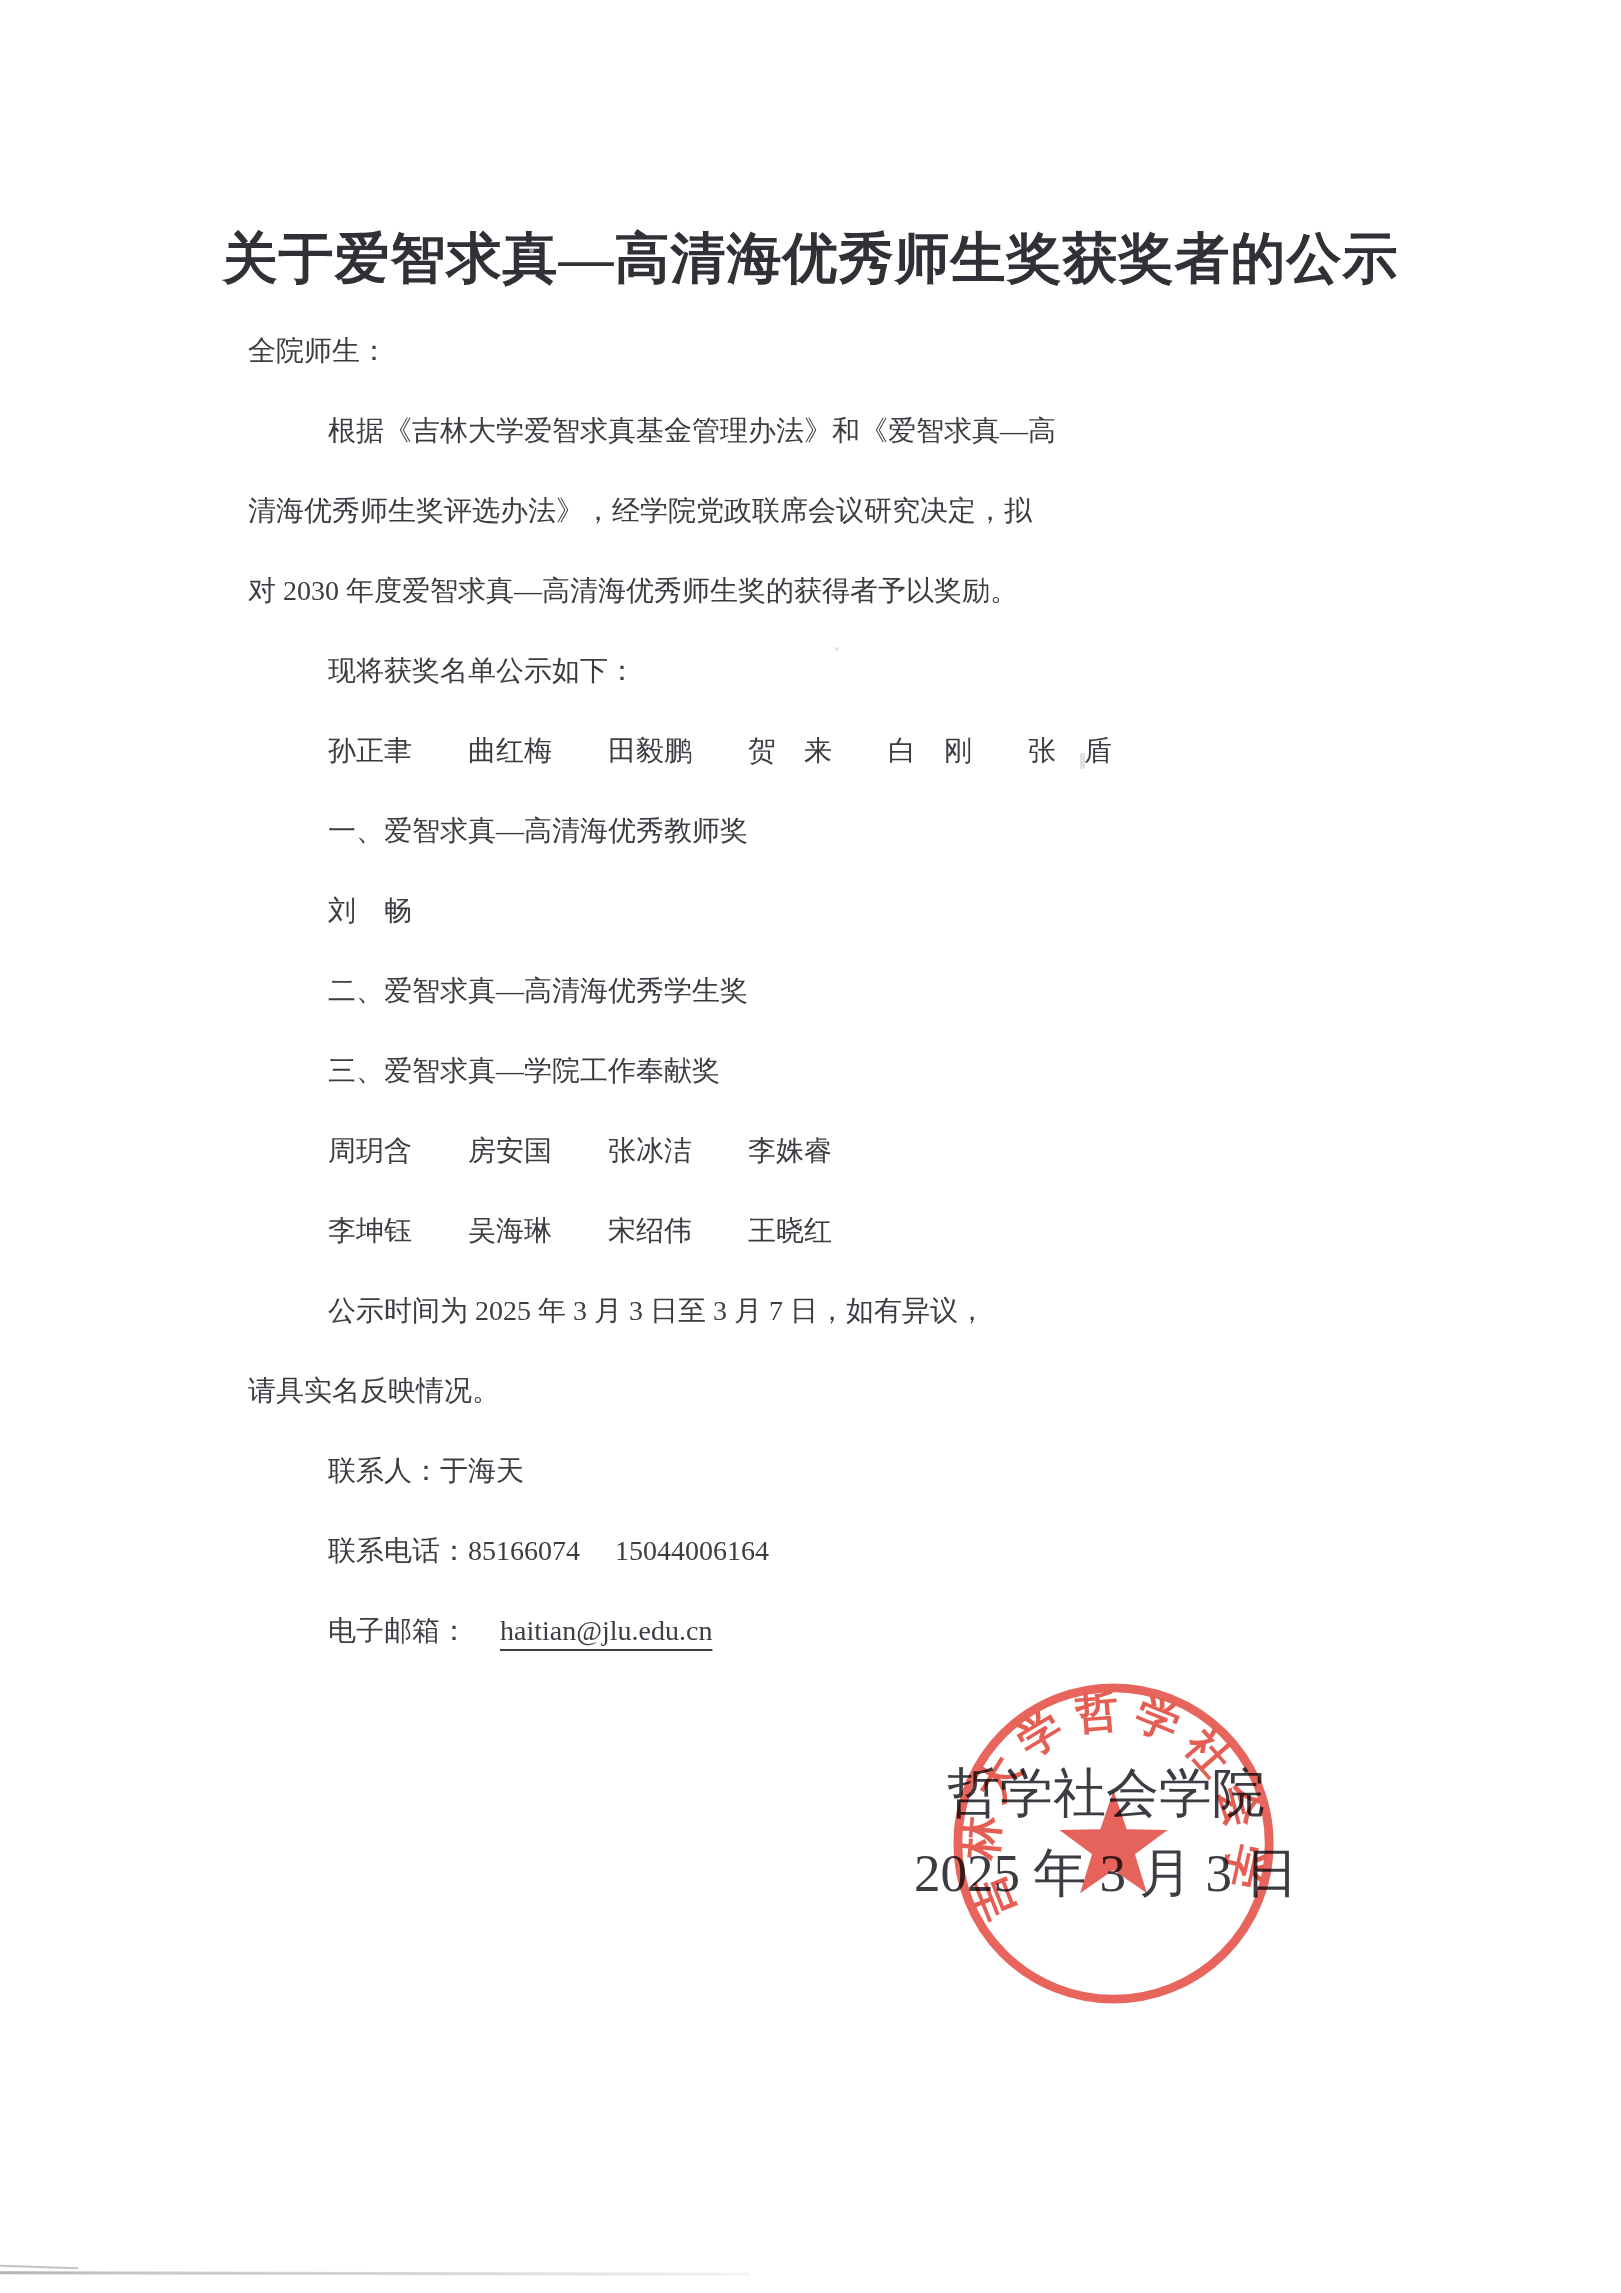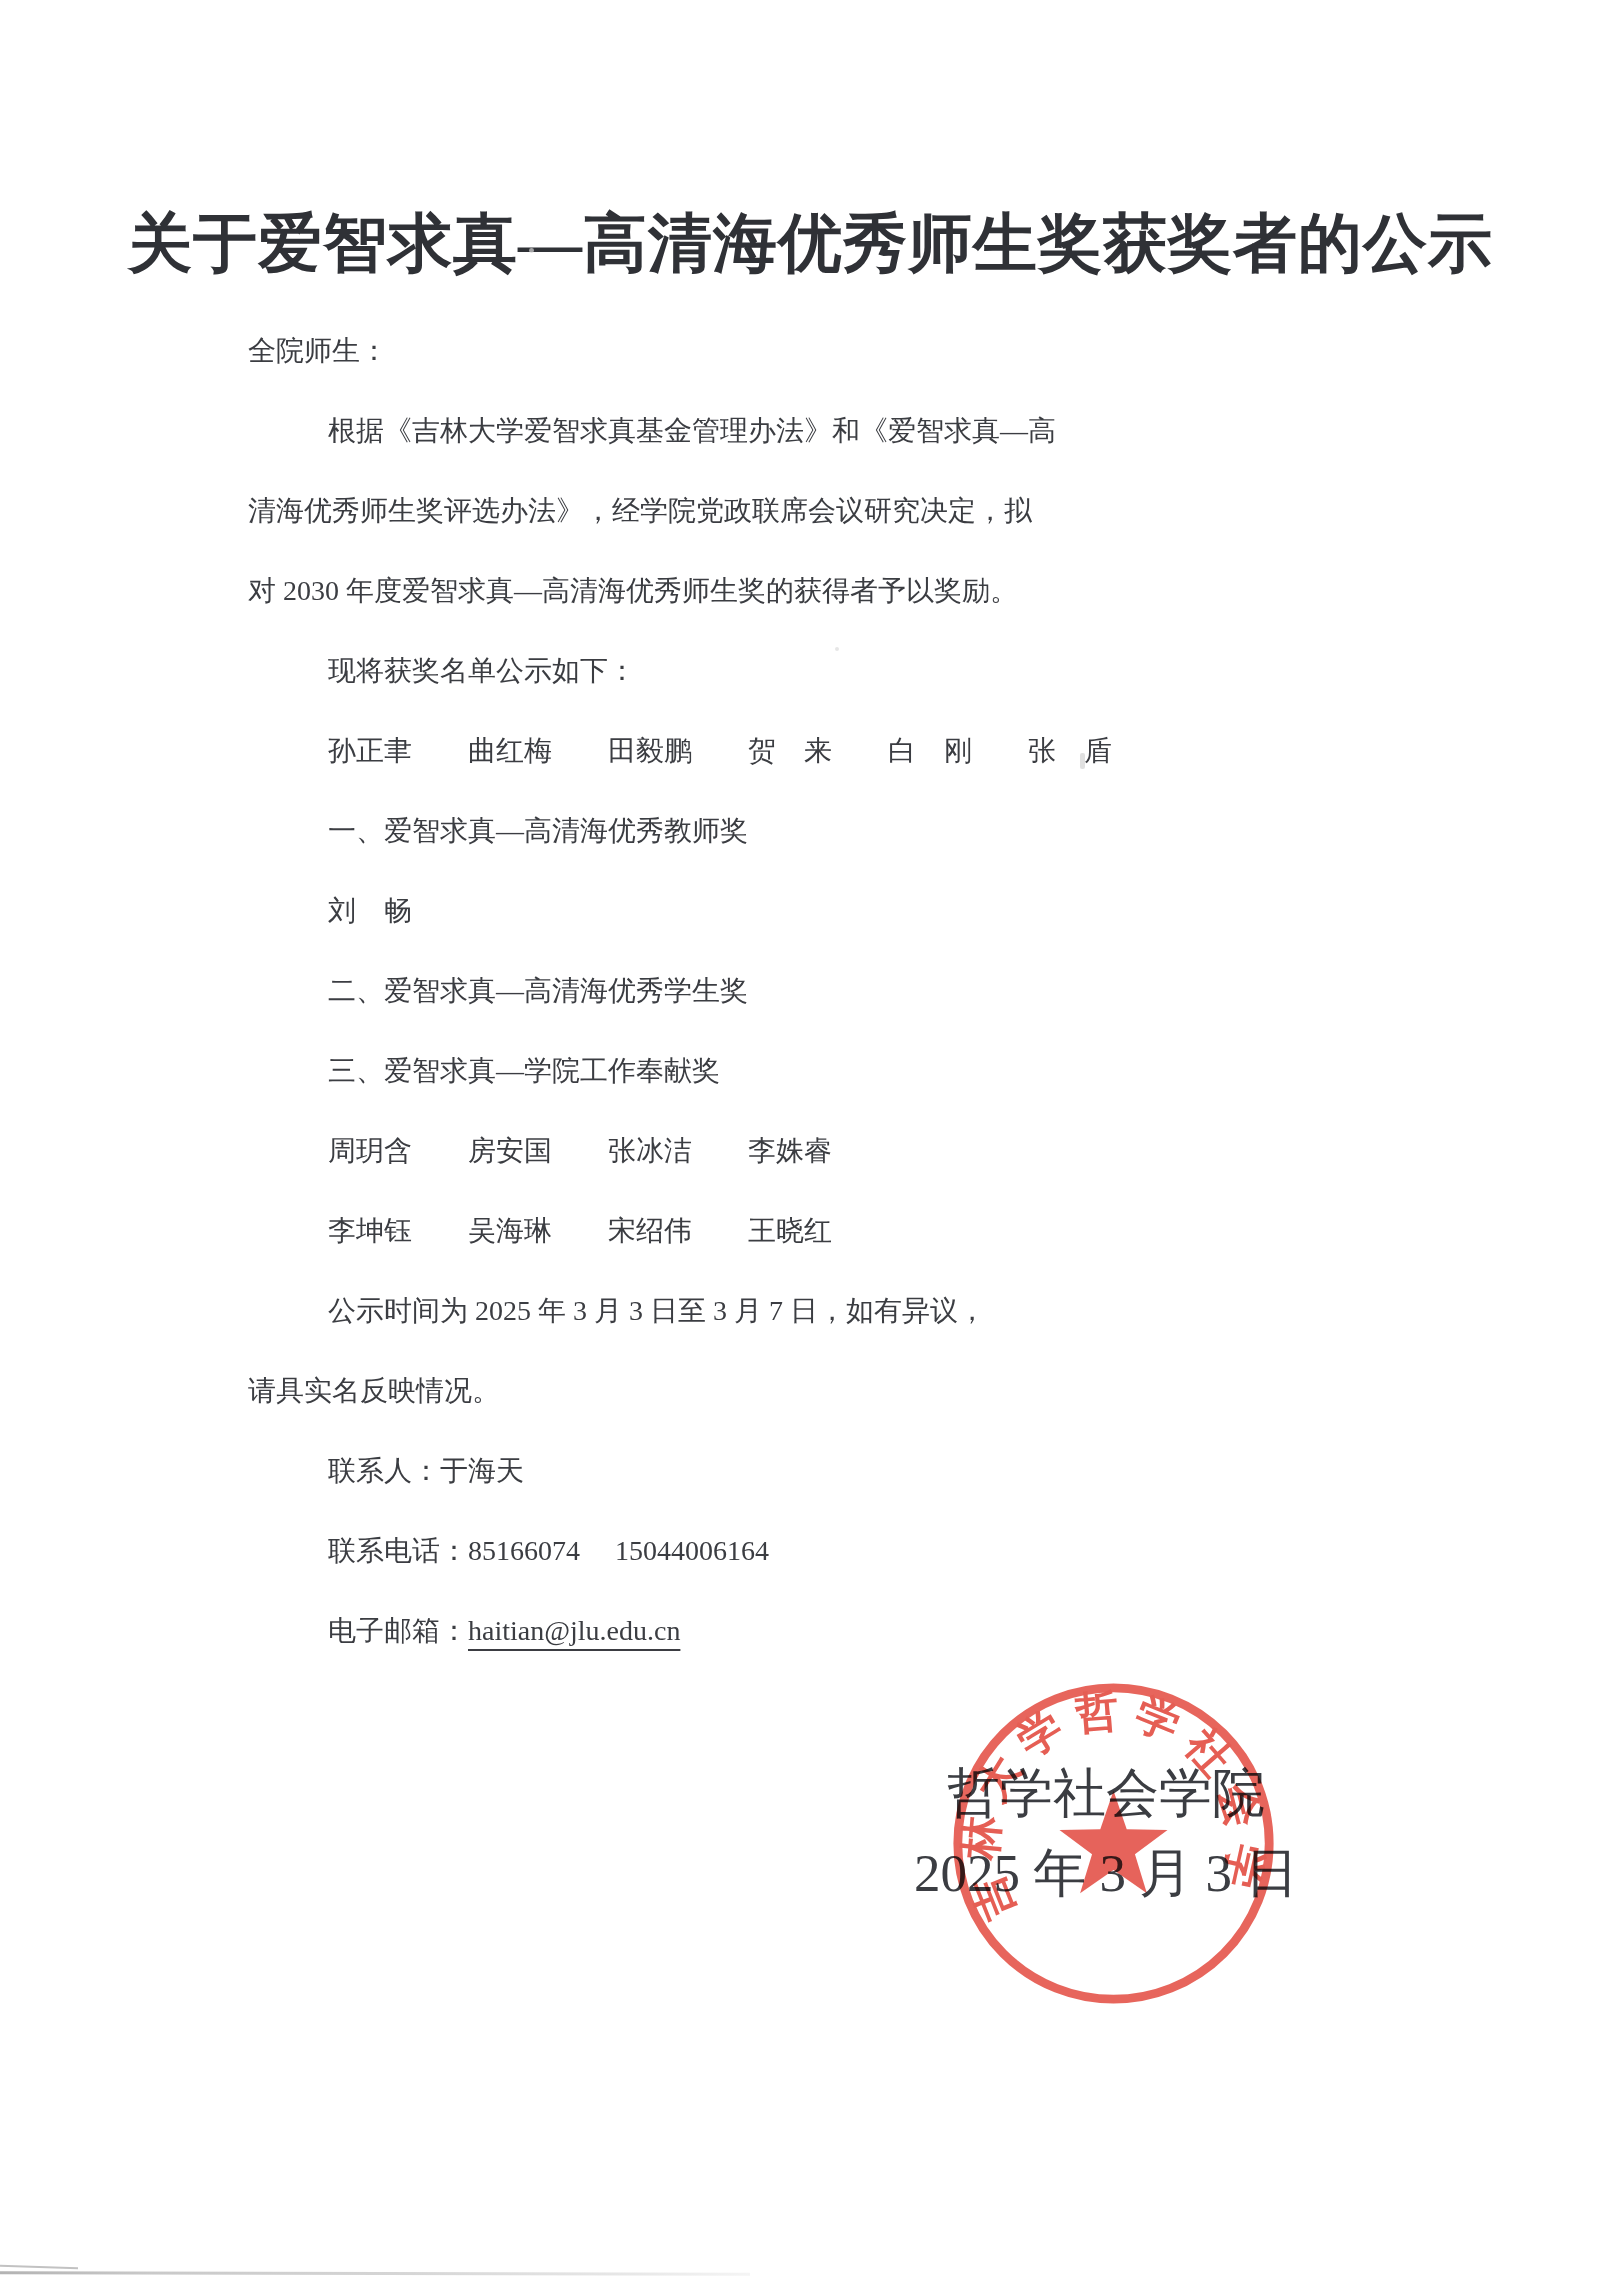"关于爱智求真—高清海优秀师生奖获奖者的公示" .title { font-size: 64px -> 55px; top: 200px -> 222px }
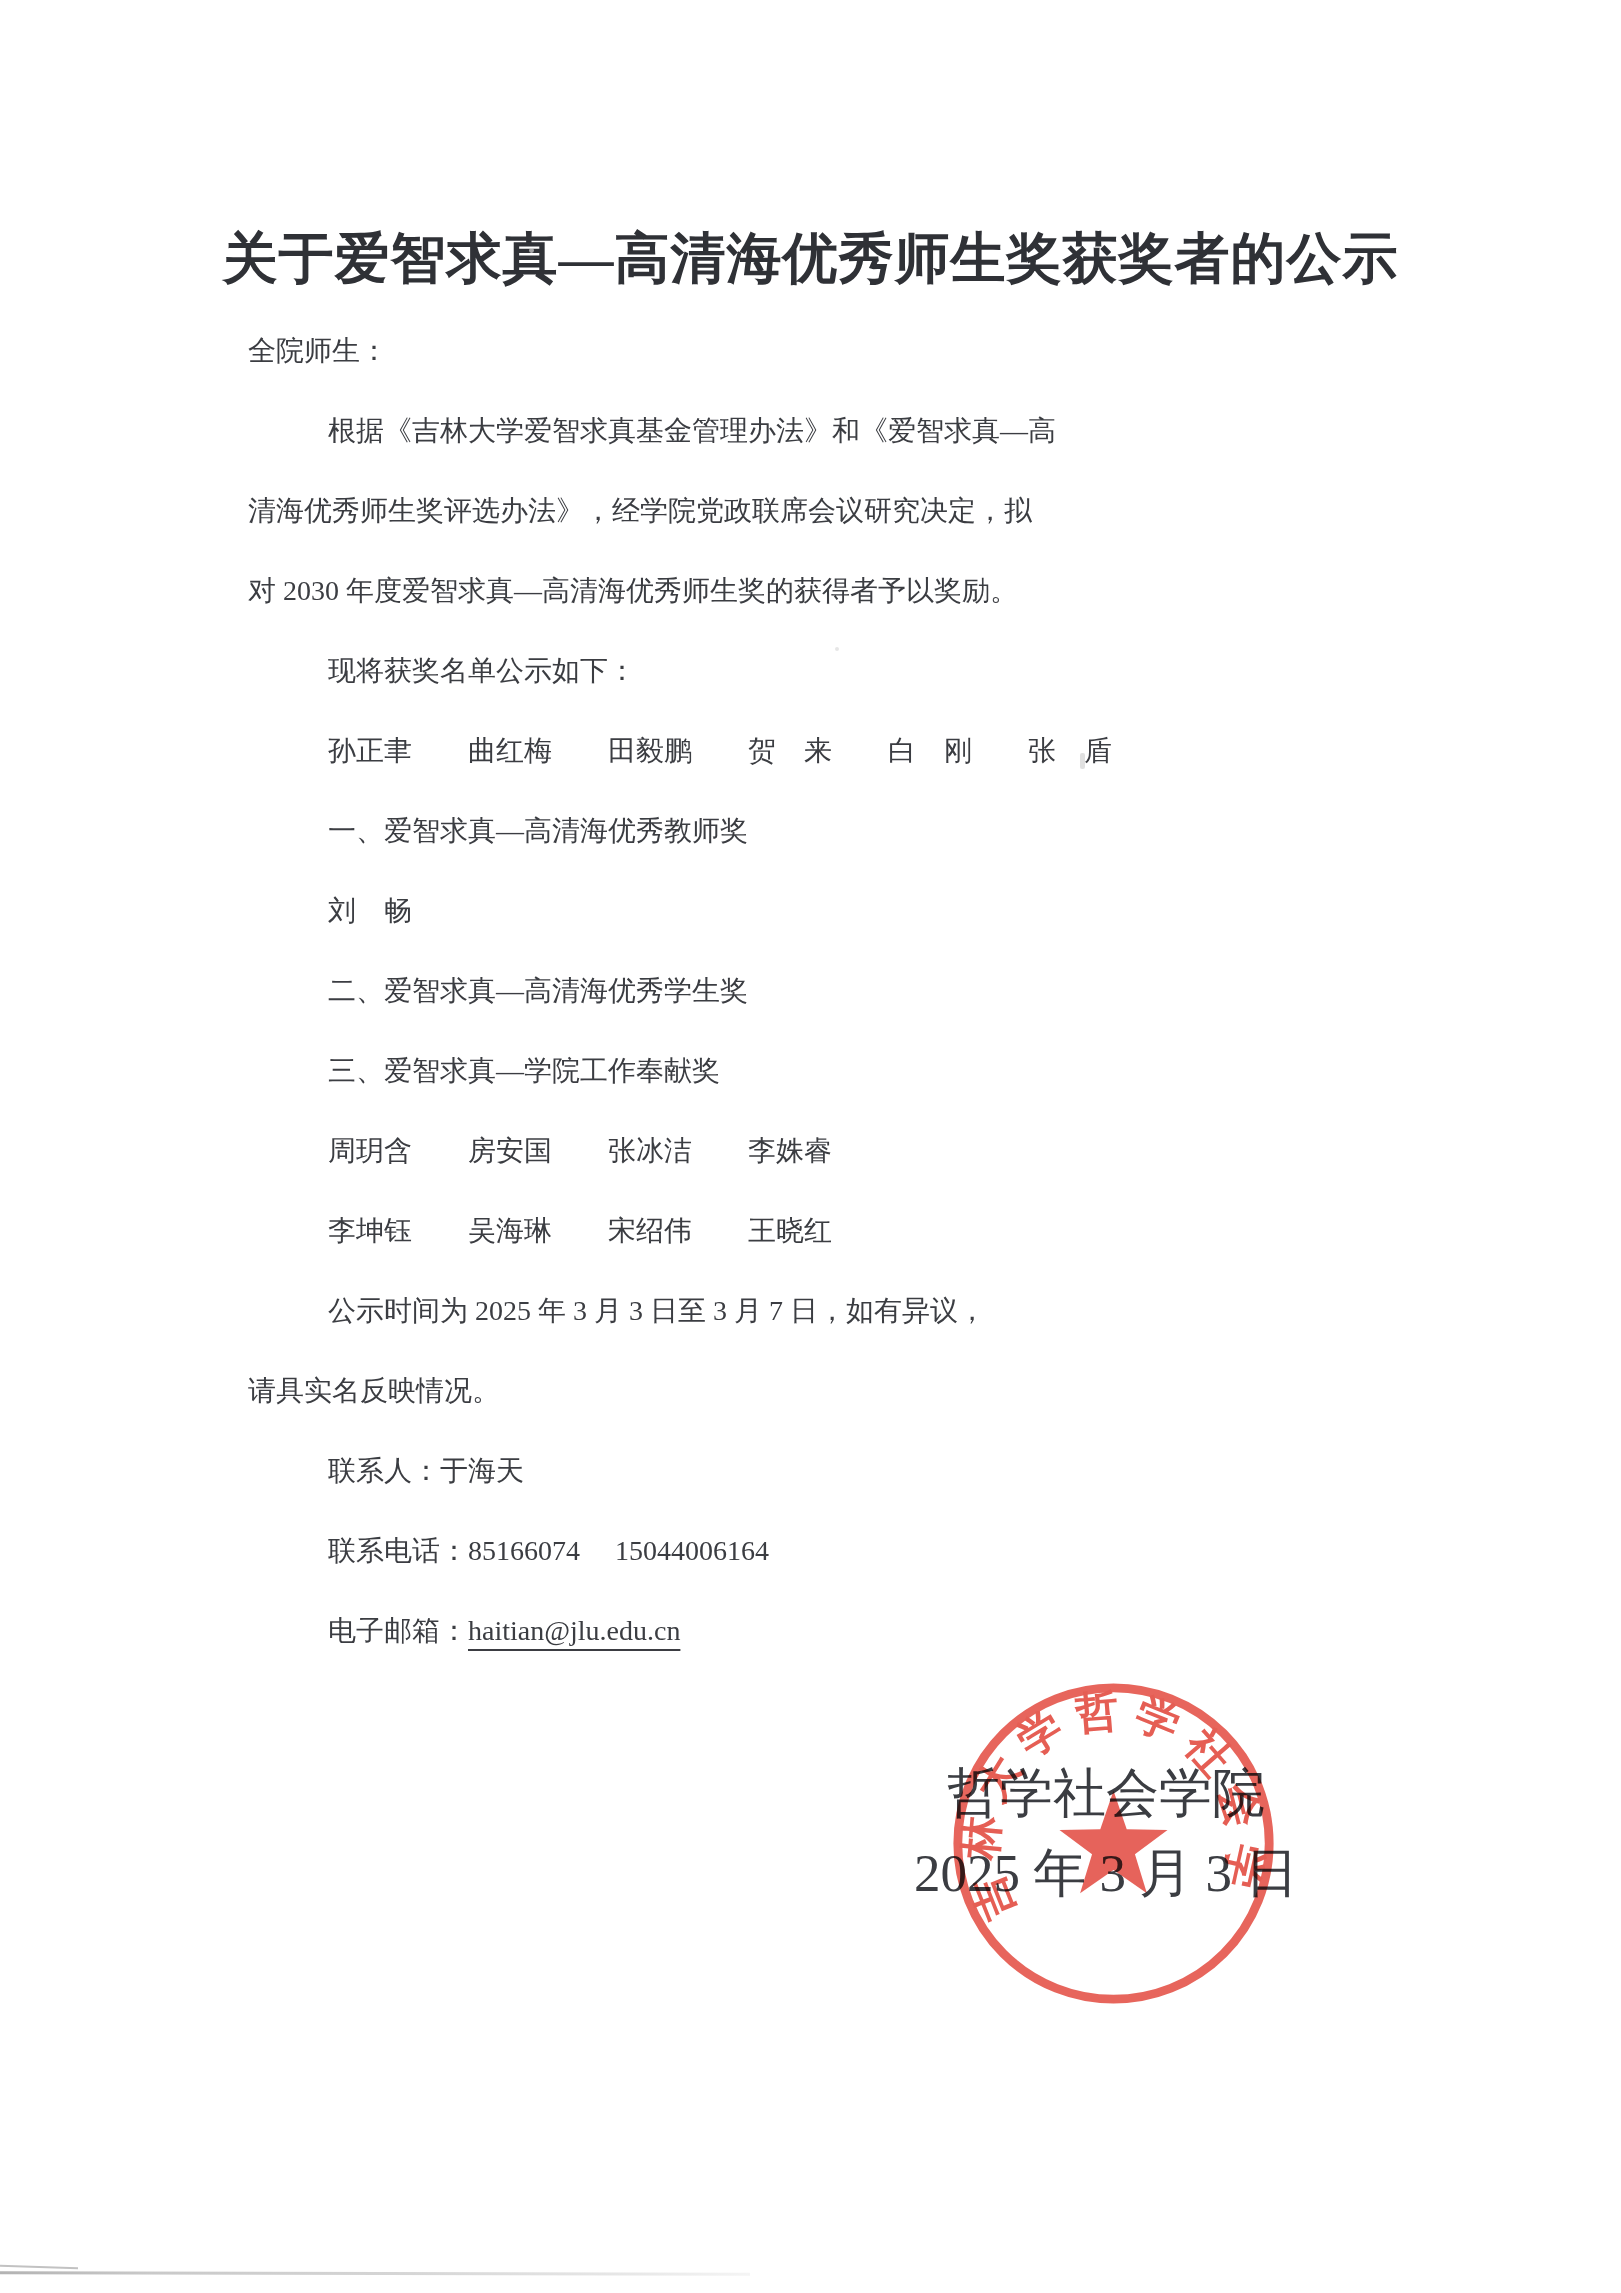"haitian@jlu.edu.cn" .underline { margin-left: none -> 32px }
